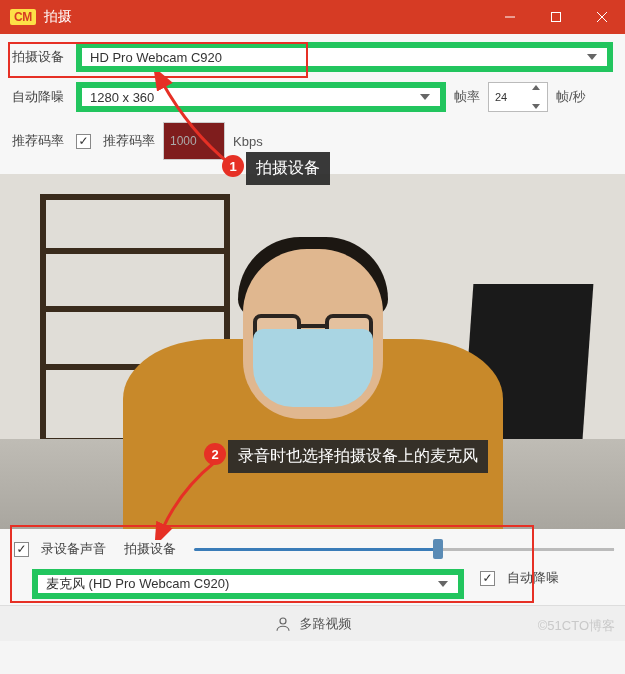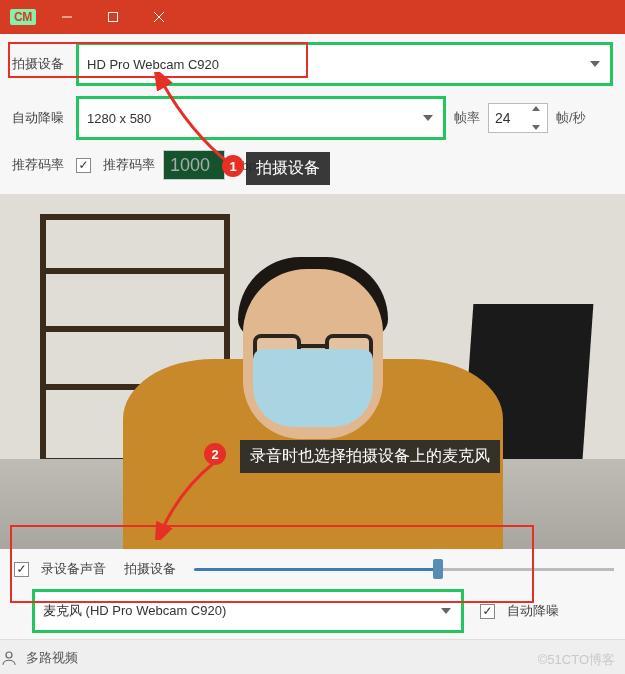"CM" .titlebar .logo { background: #86efac -> #fde047 }
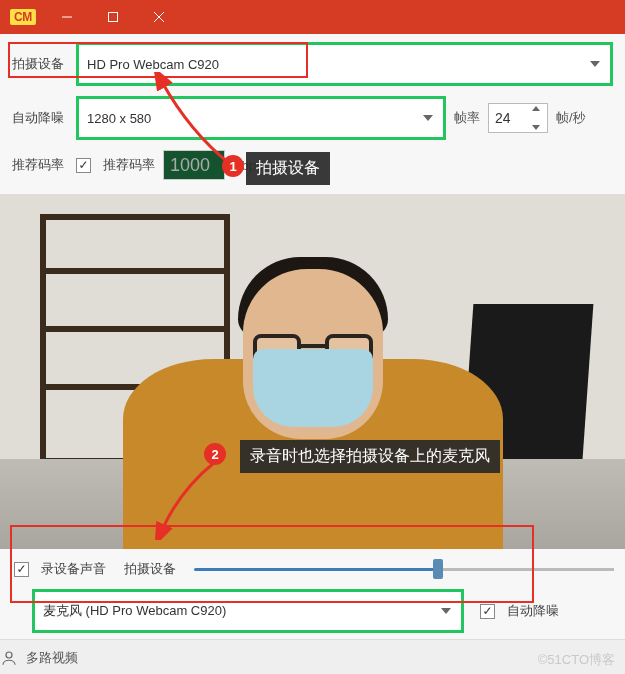"拍摄" span.title { html: none -> <span>拍摄</span> }
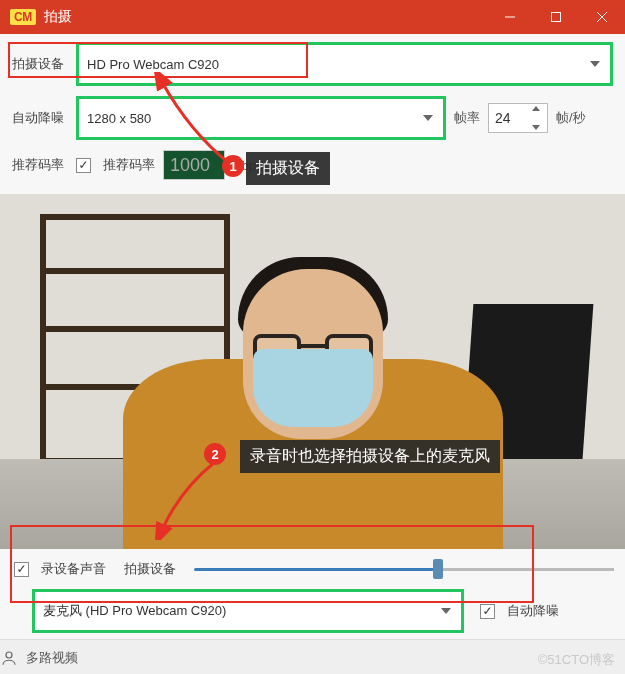"HD Pro Webcam C920" .select { border: 3px solid #22c55e -> 6px solid #22c55e; height: 44px -> 30px }
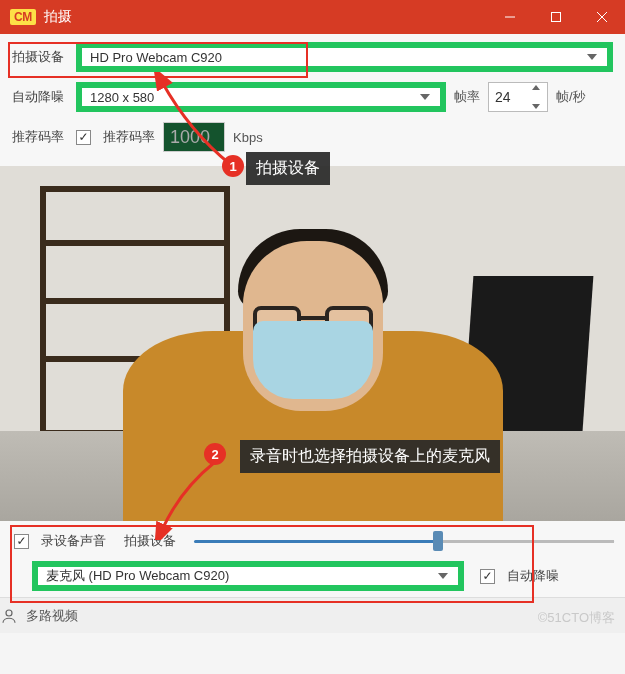"1280 x 580" span { text: 580 -> 360 }
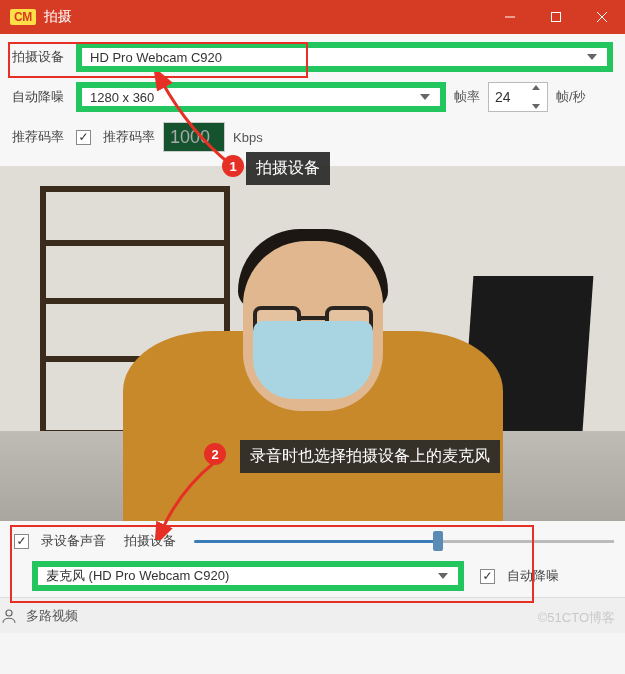"24" .spin { font-size: 14px -> 11px }
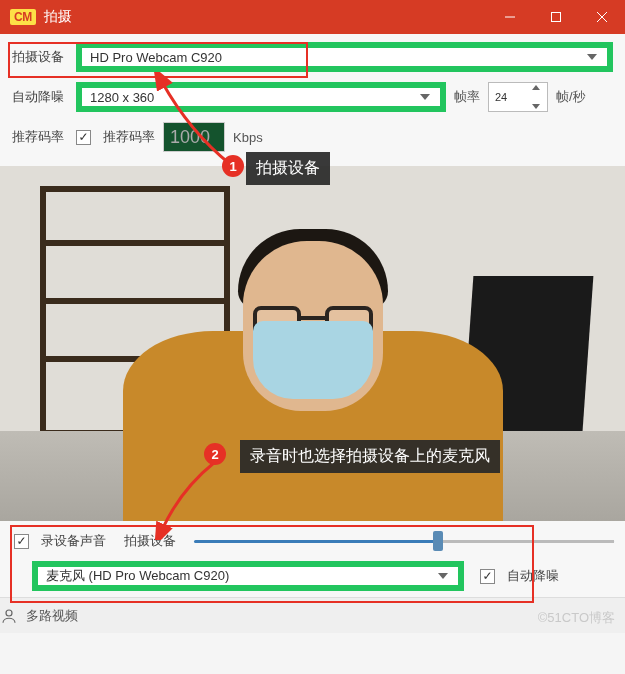"1000" .input-plain { background: #14532d -> #7f1d1d; font-size: 18px -> 12px; height: 30px -> 38px }
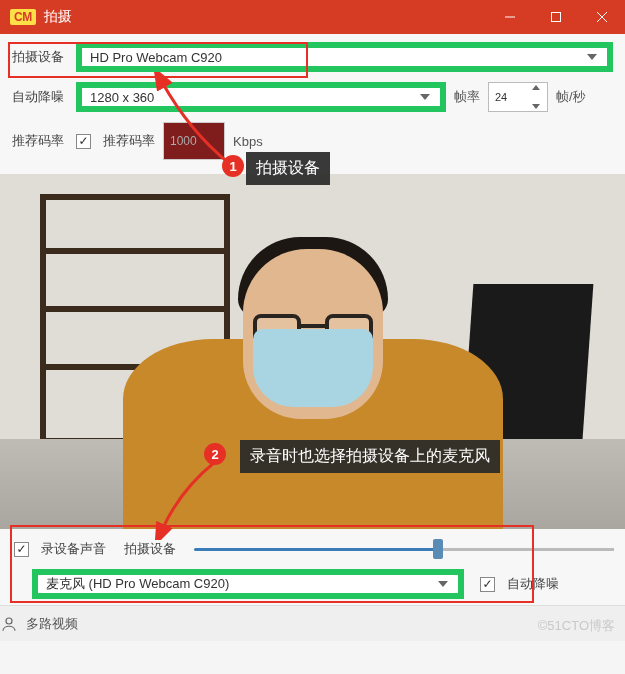"录音时也选择拍摄设备上的麦克风" .callout2 { margin-left: 12px -> none }
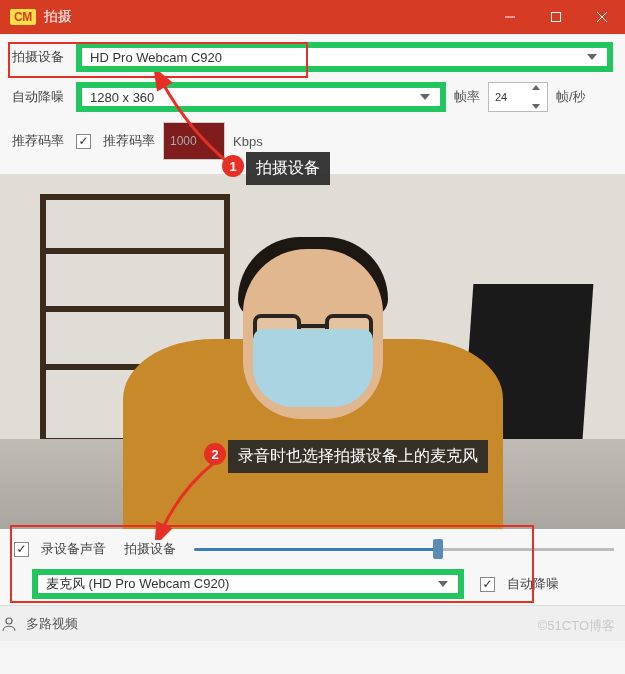"麦克风 (HD Pro Webcam C920)" .audio .bottom { align-items: center -> flex-start }
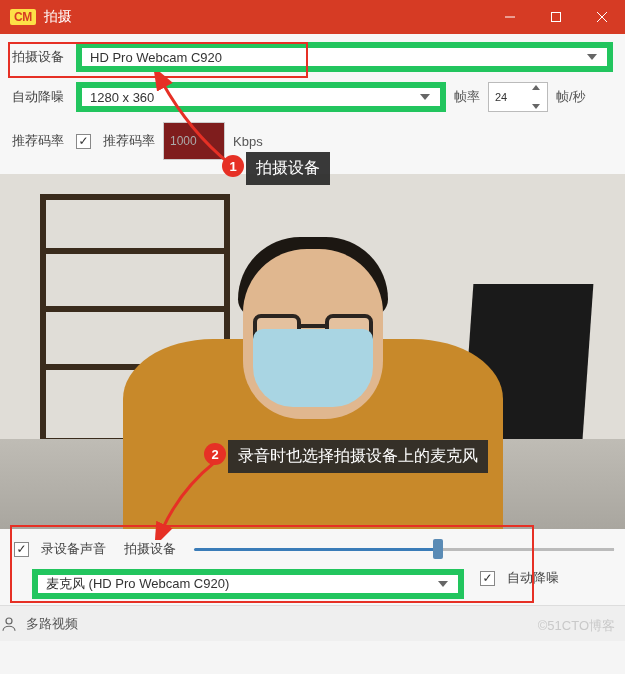"多路视频" .footer { justify-content: flex-start -> center }
